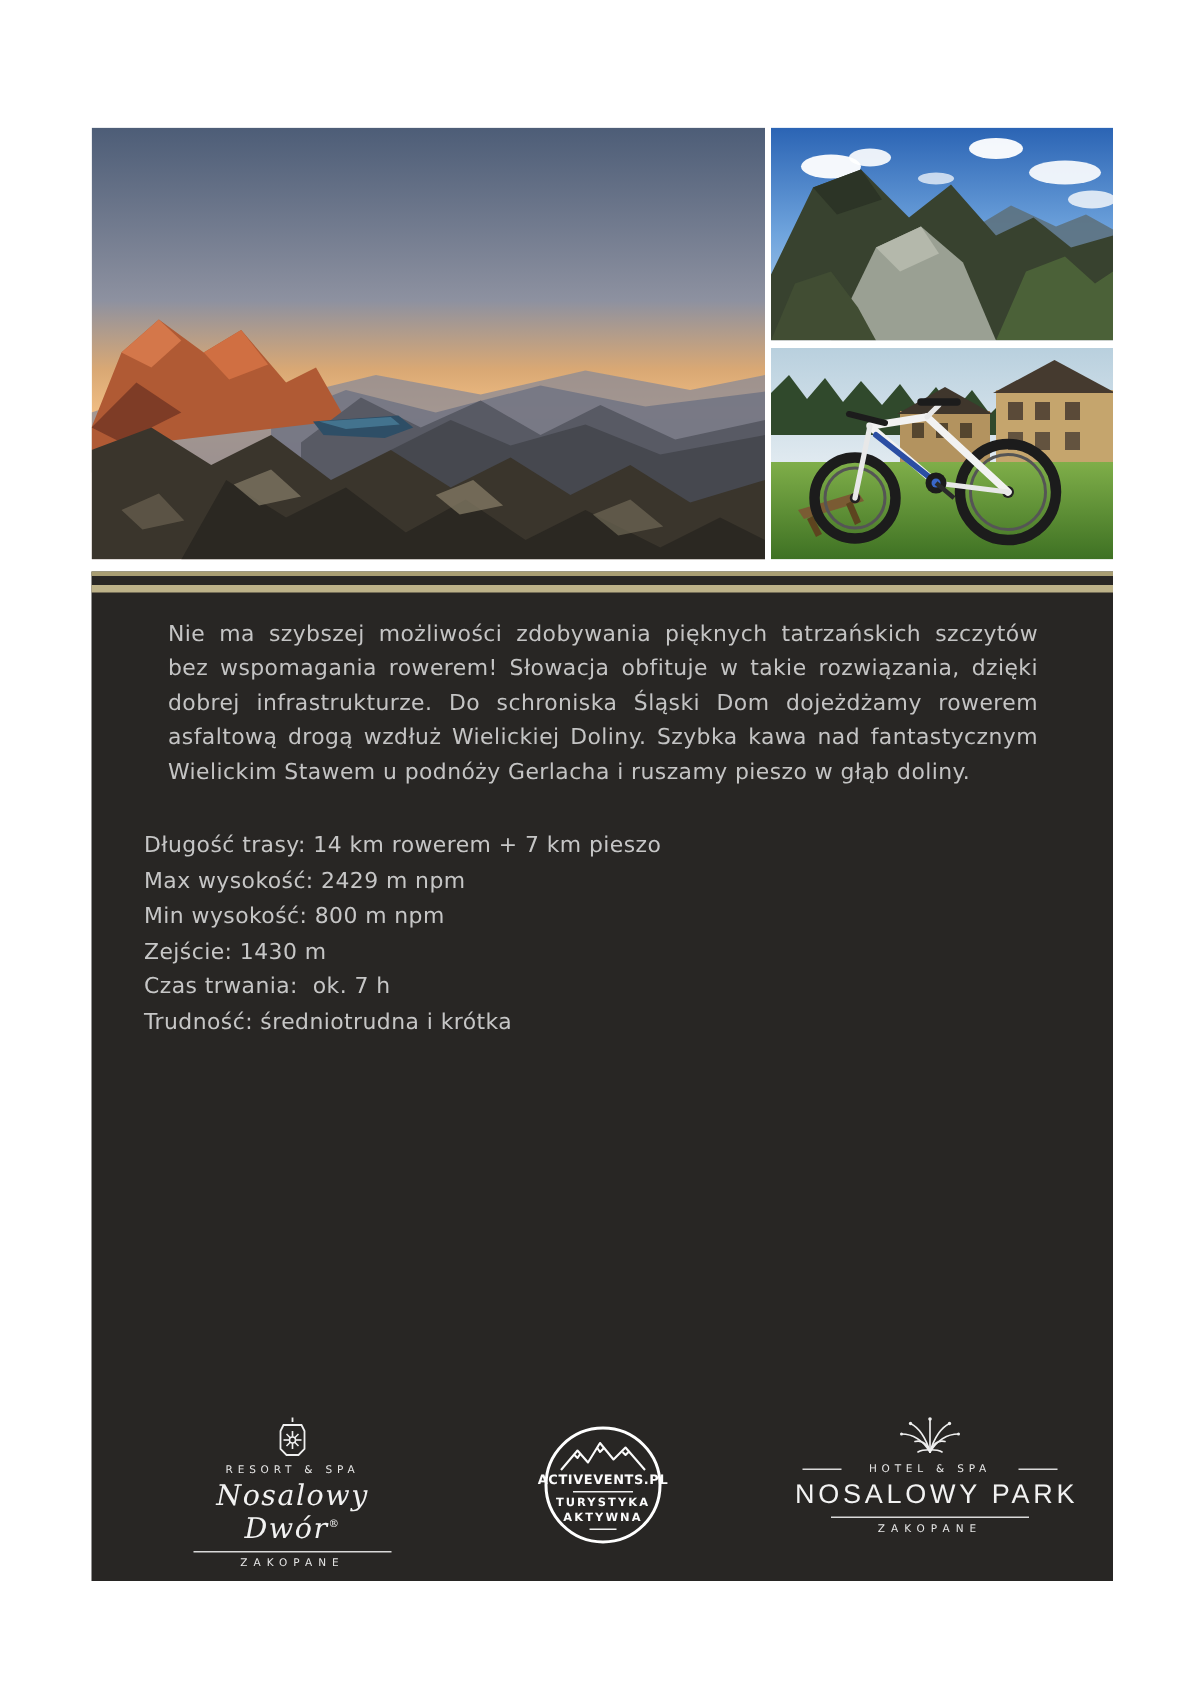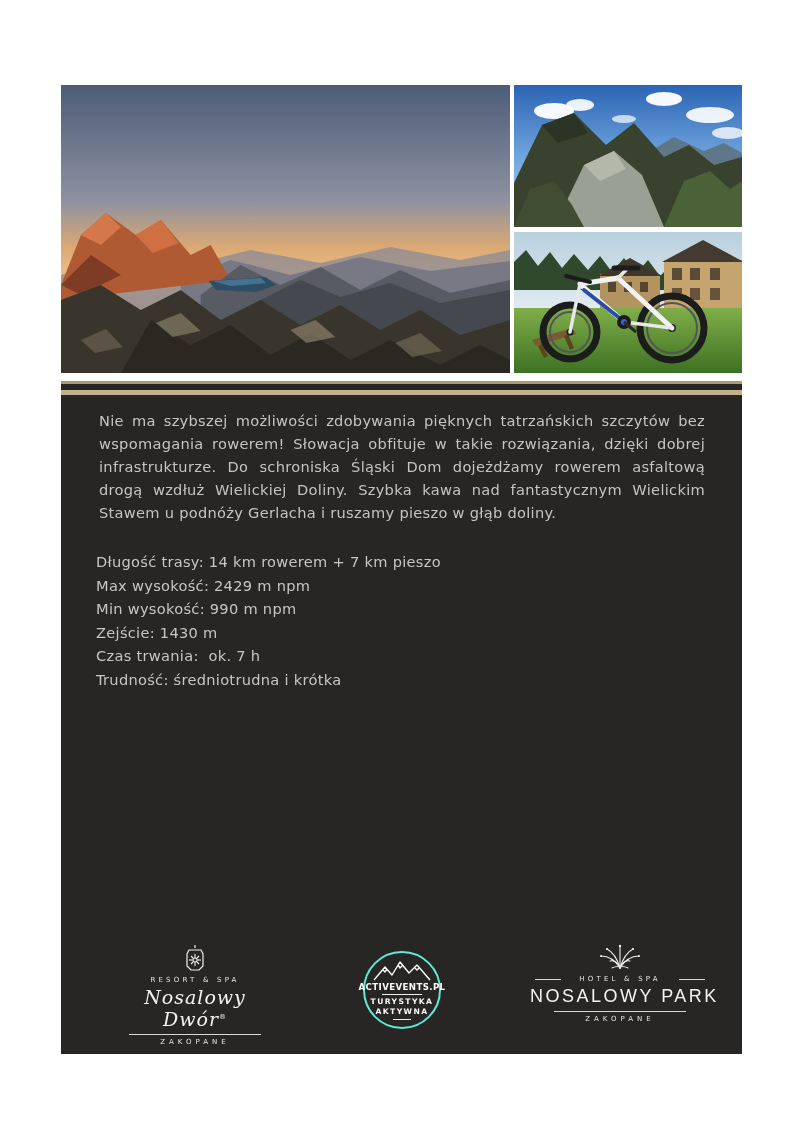"Nie ma szybszej możliwości zdobywania" .body-copy p { margin: 3px -> 16px }
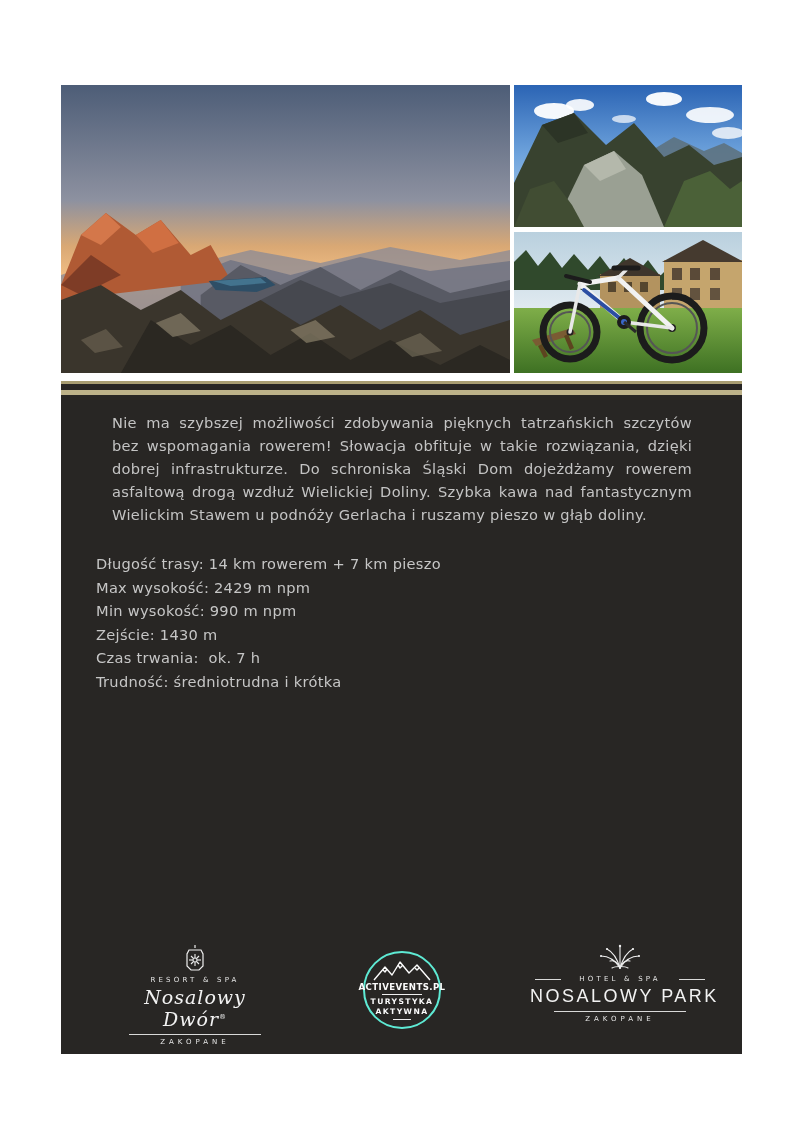"Min wysokość: 990 m npm" div { text: 990 -> 800 }
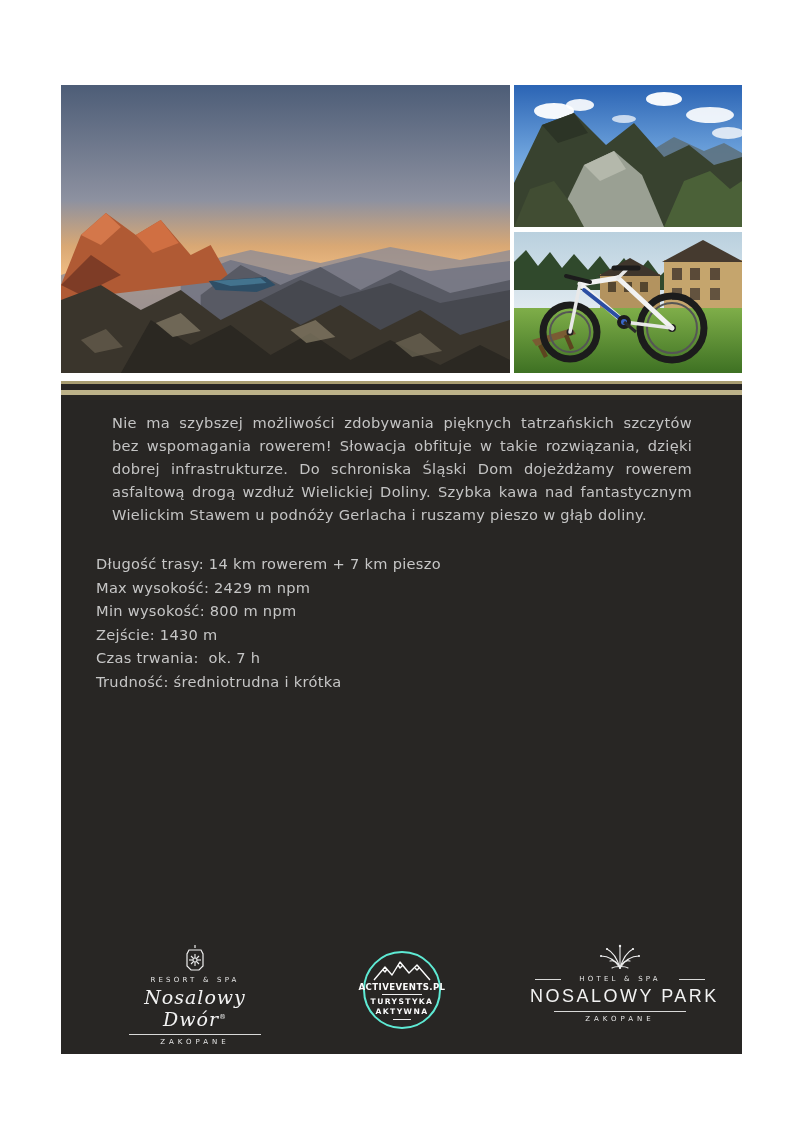"ACTIVEVENTS.PL" .logo-badge { border: 2px solid #5eead4 -> 2px solid #ffffff }
